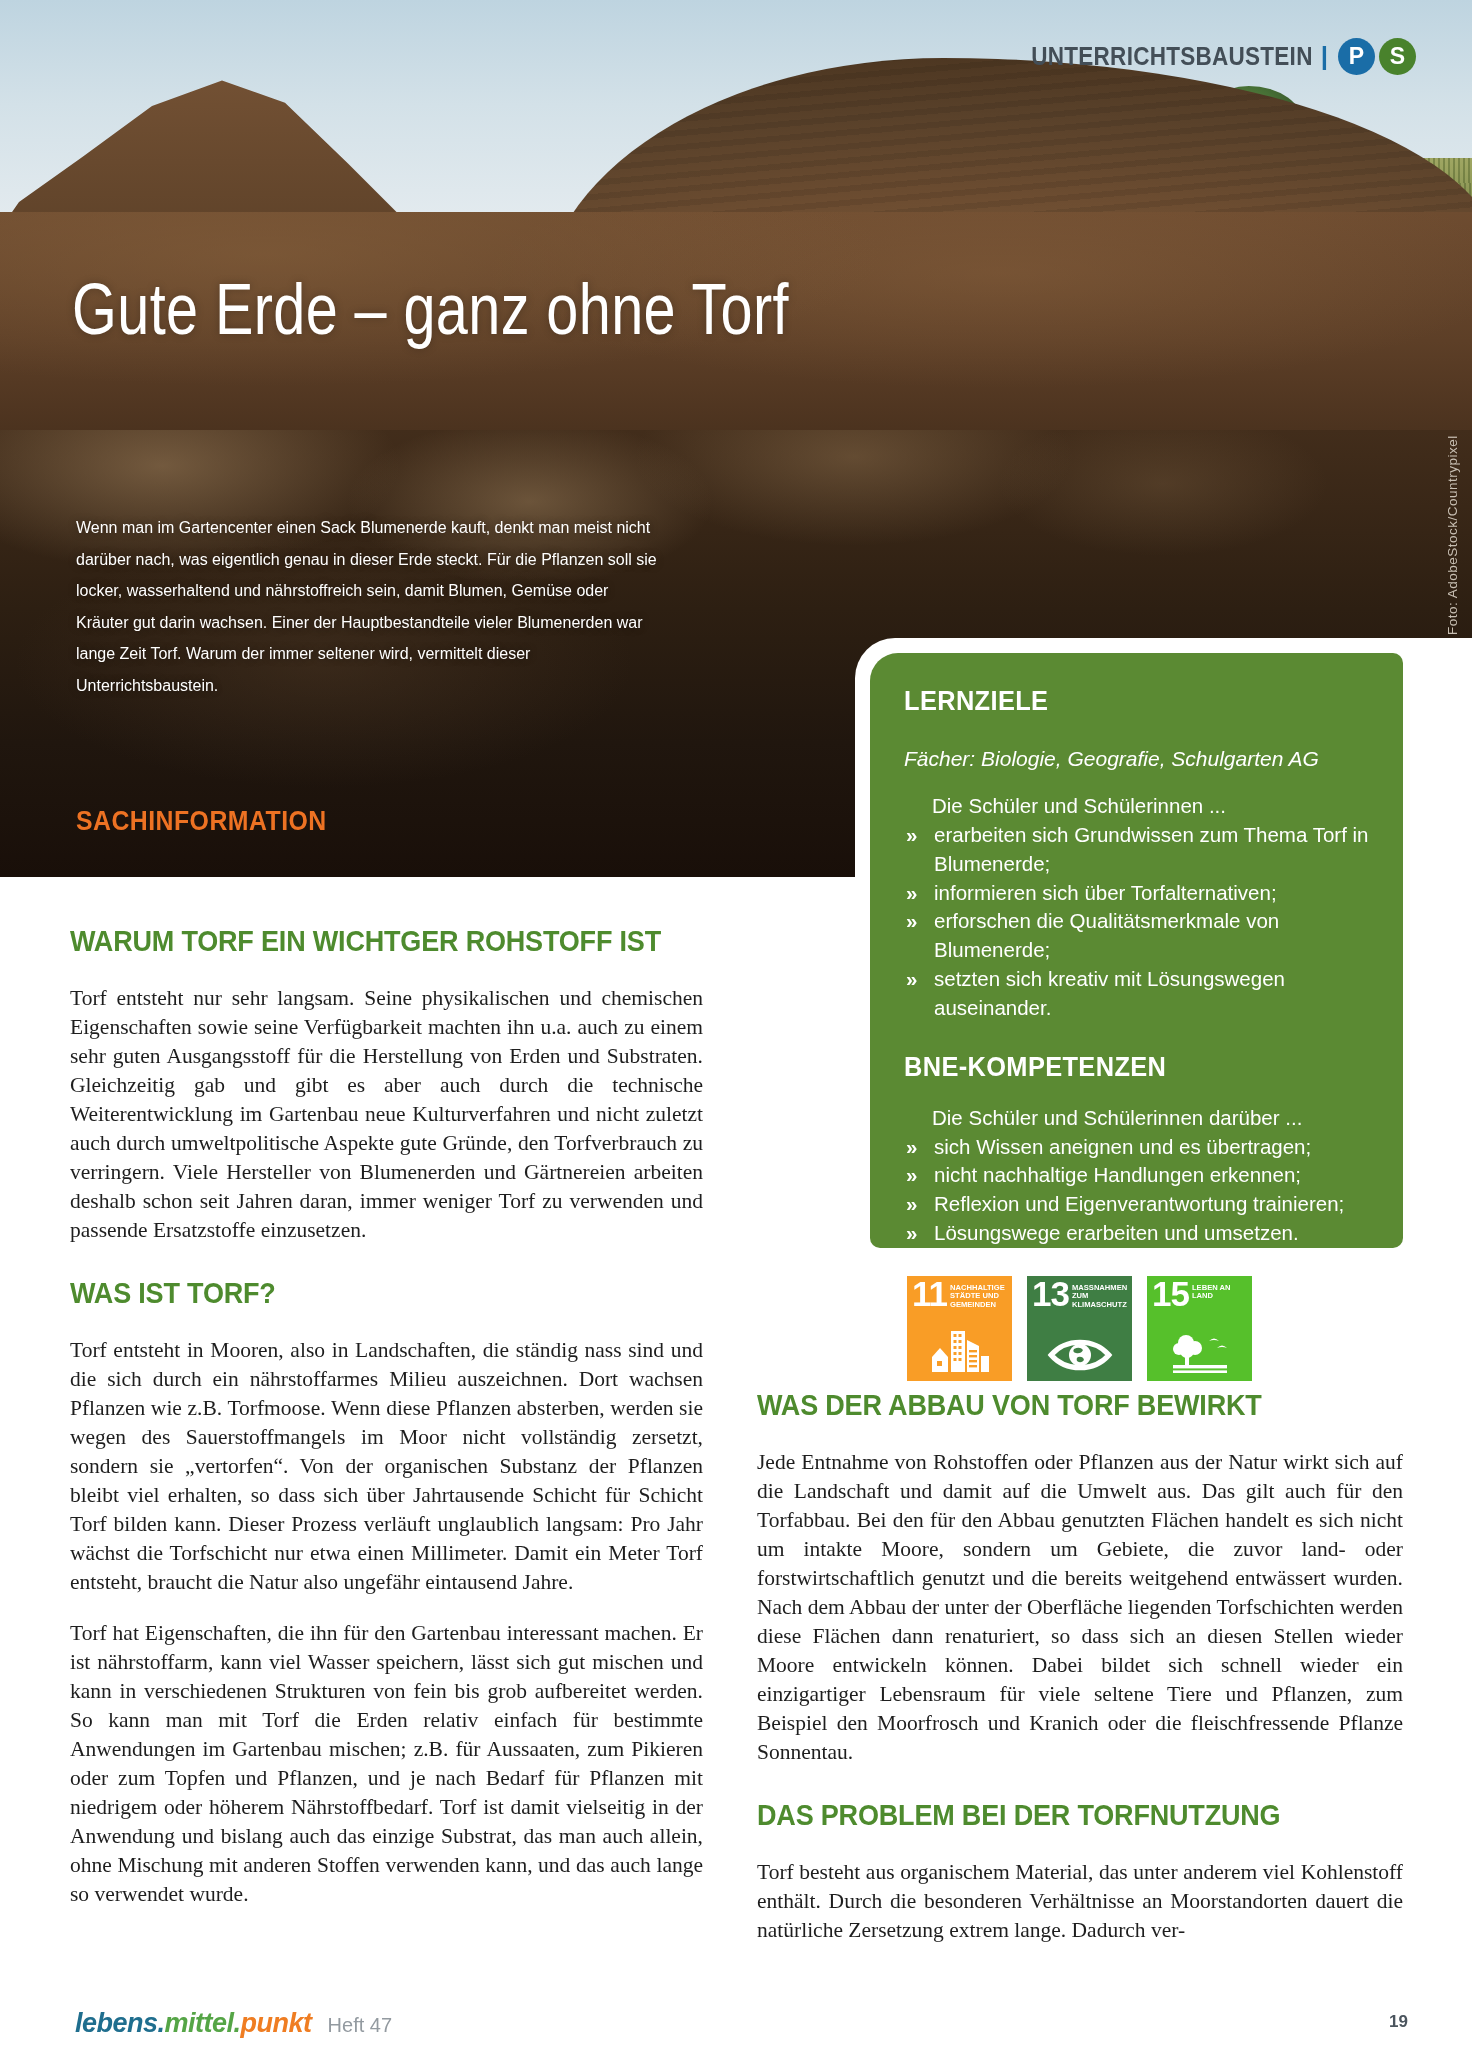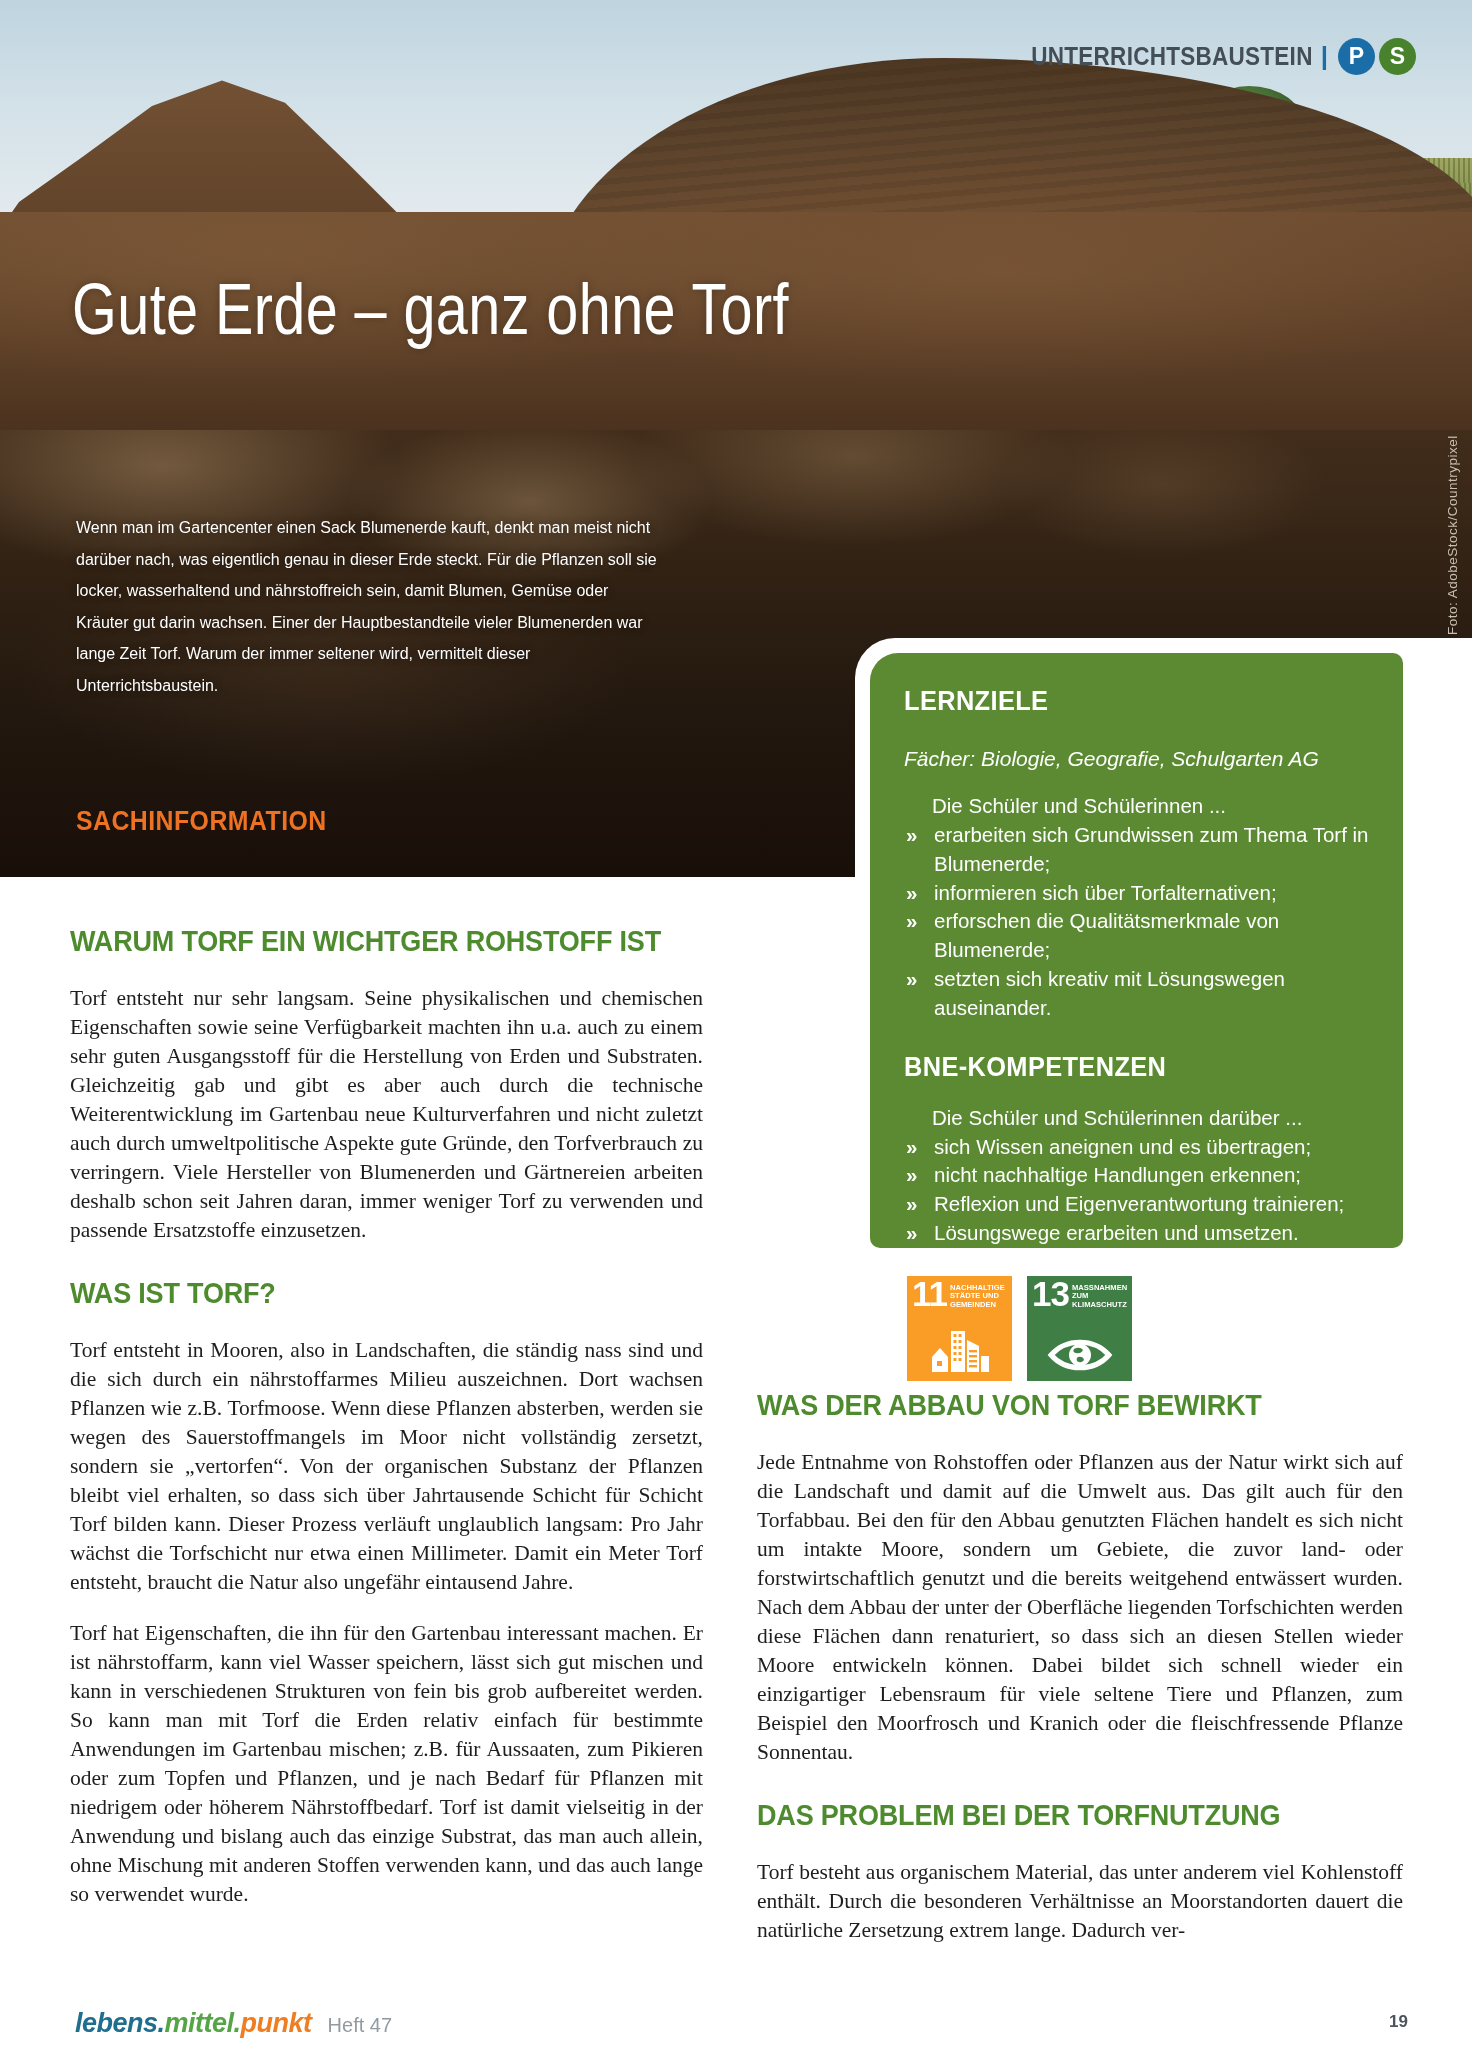"15" div.sdg { html: none -> <div> <div> <span>15</span> <span>Leben an Land</span> </div> <div> <svg> <g> <circle></circle> <circle></circle> <circle></circle> <circle></circle> <rect></rect> <rect></rect> <rect></rect> <path></path> <path></path> </g> </svg> </div> </div> }
